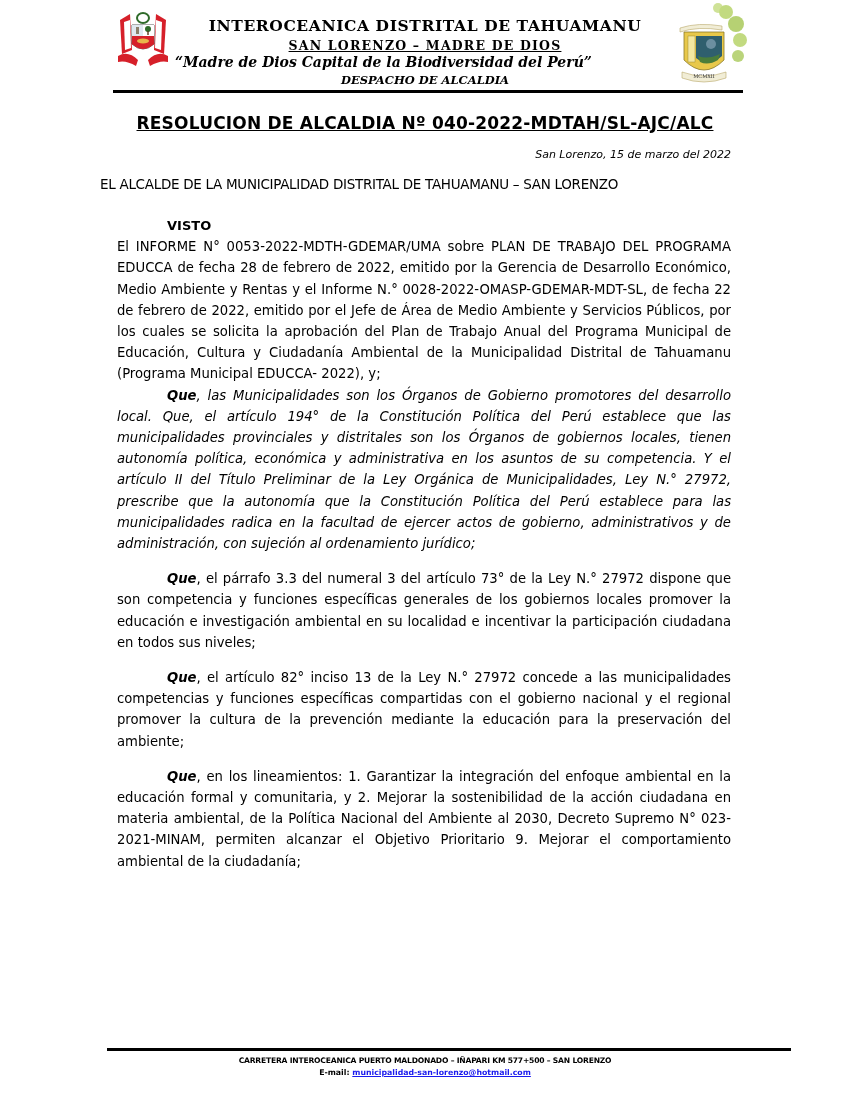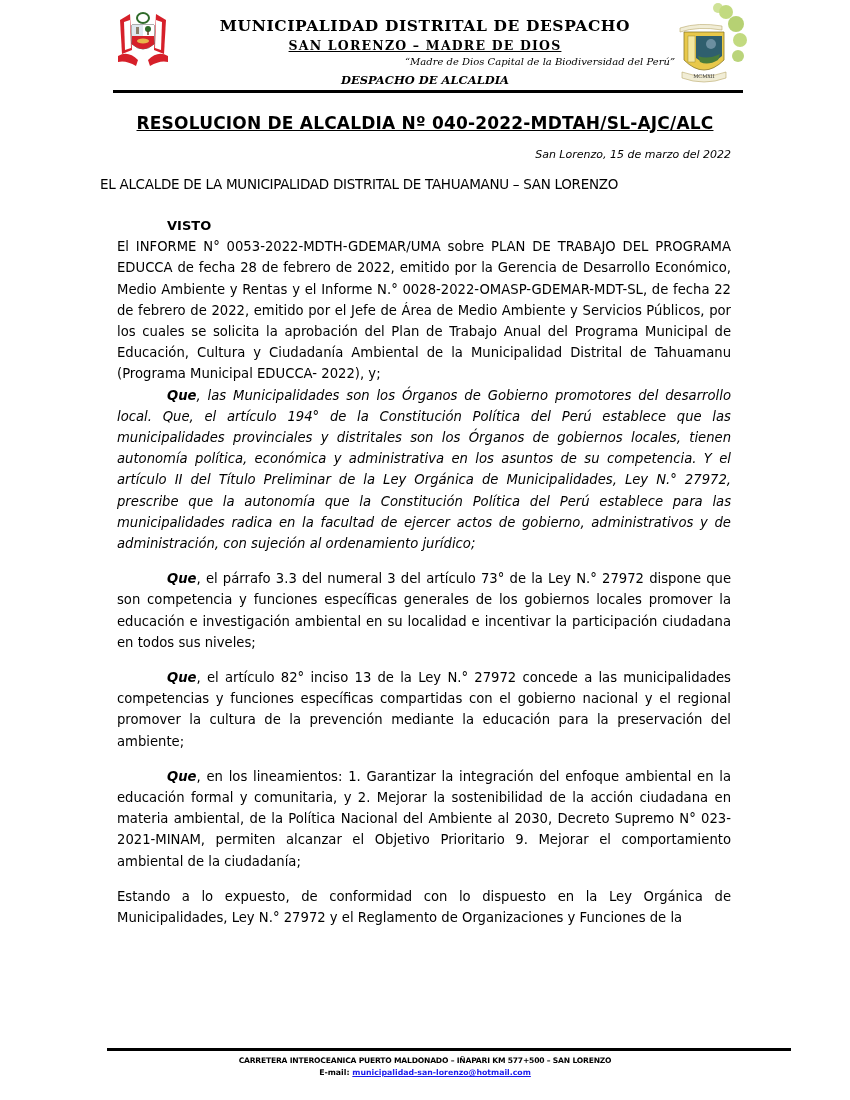"MUNICIPALIDAD DISTRITAL DE DESPACHO" div.abs { text: MUNICIPALIDAD DISTRITAL DE DESPACHO -> INTEROCEANICA DISTRITAL DE TAHUAMANU }
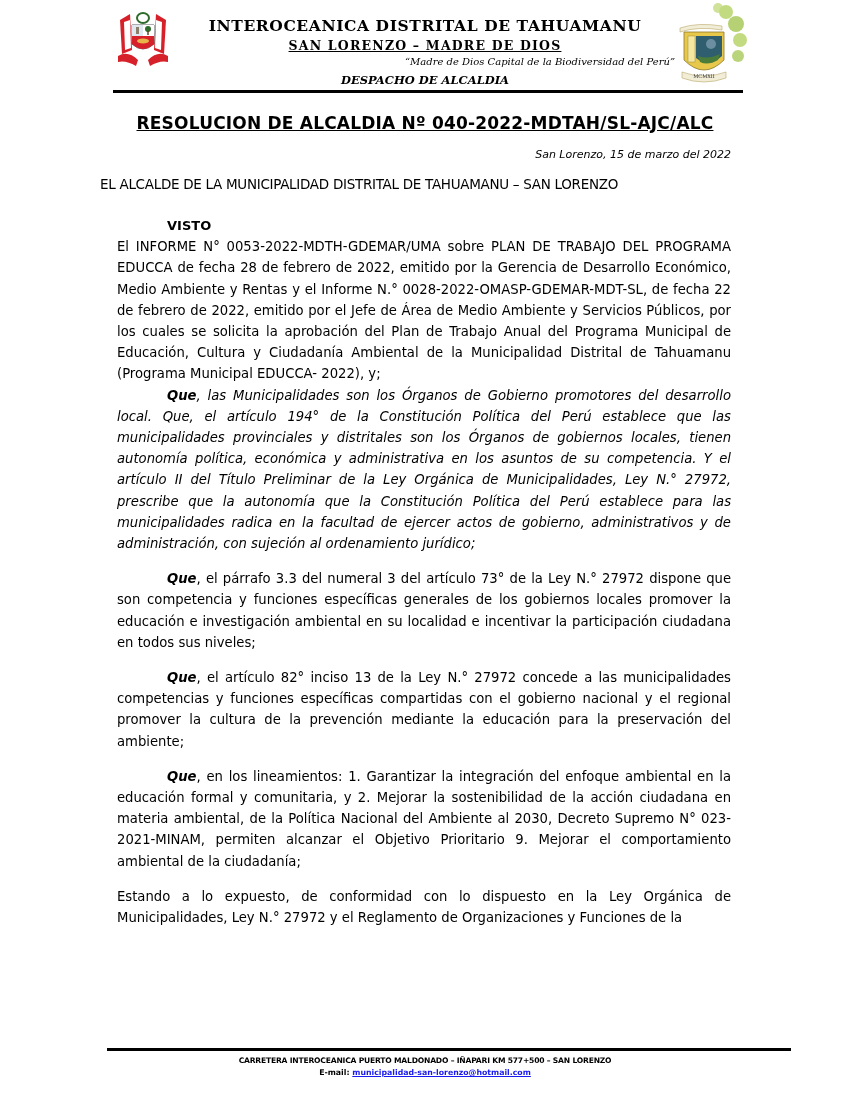"“Madre de Dios Capital de" .hdr-motto { font-size: 10px -> 14px; font-weight: normal -> bold; text-align: right -> left }
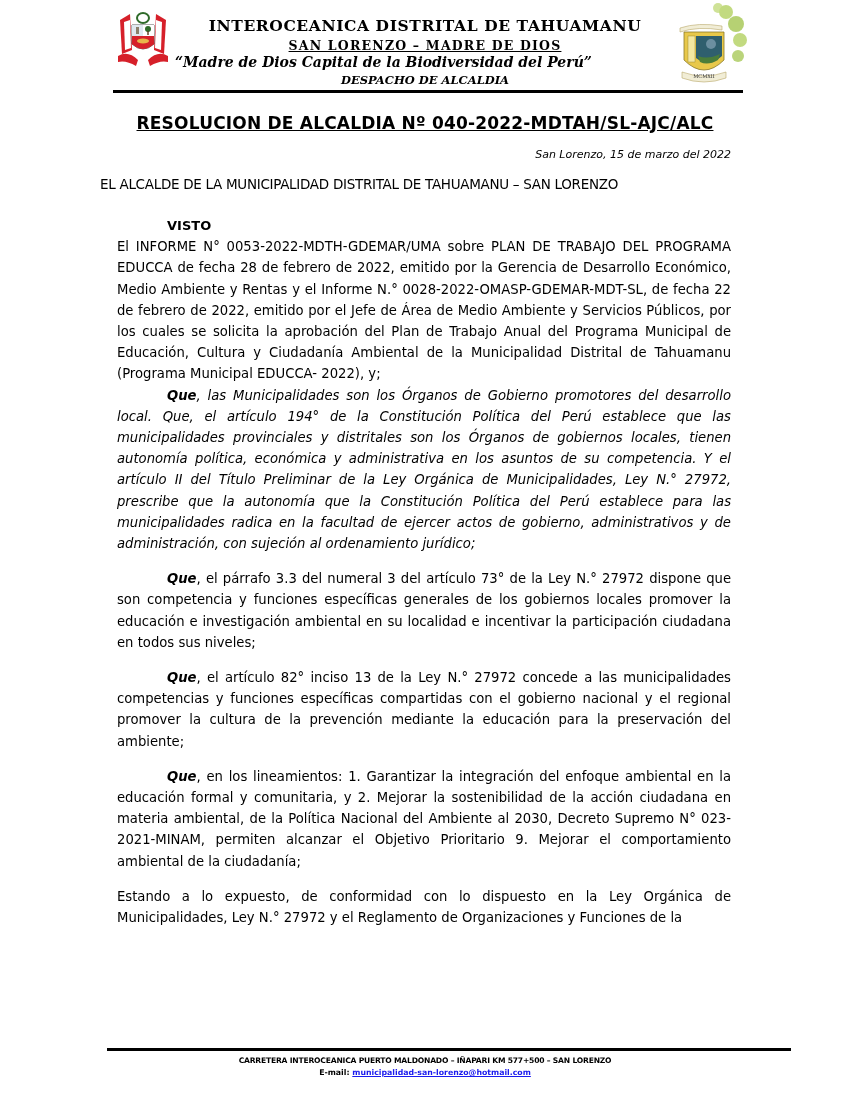"Estando a lo expuesto, de" p.last { html: <p>Estando a lo expuesto, de conformidad con lo dispuesto en la Ley Orgánica de Municipalidades, Ley N.° 27972 y el Reglamento de Organizaciones y Funciones de la</p> -> none }
